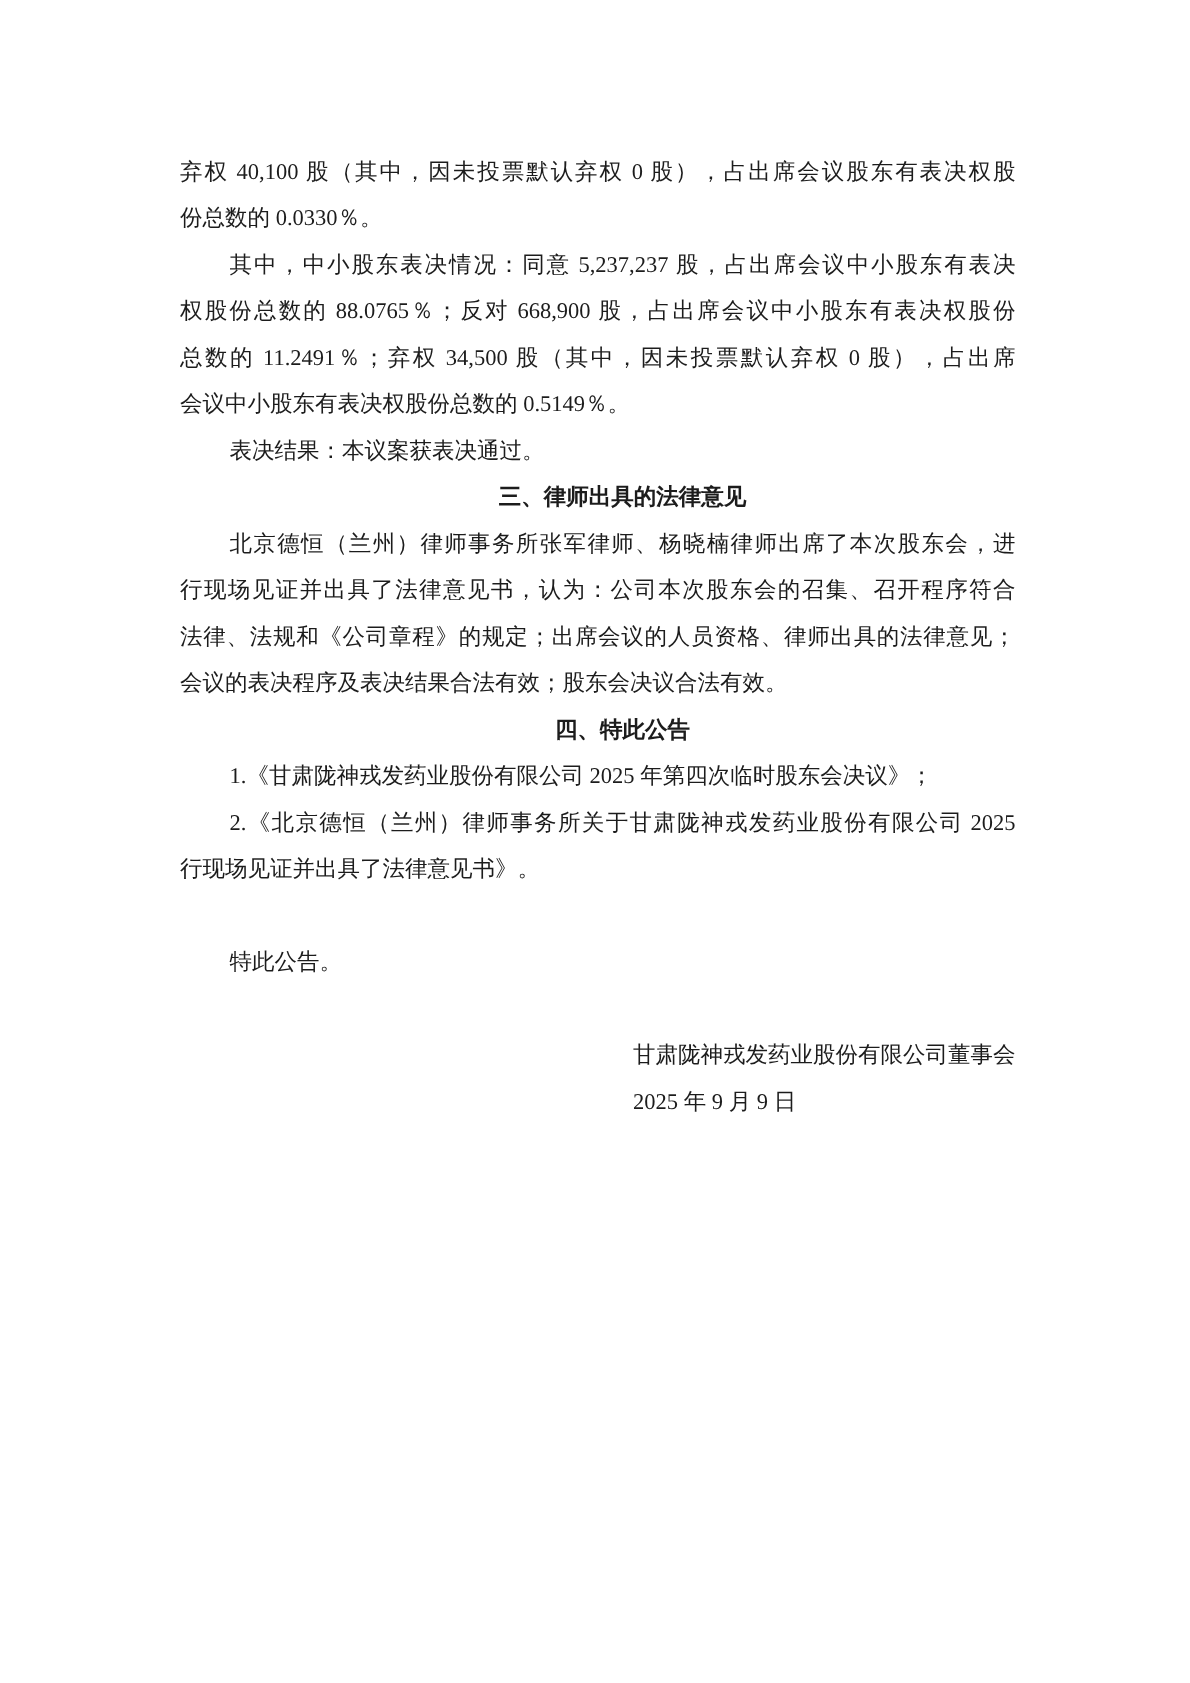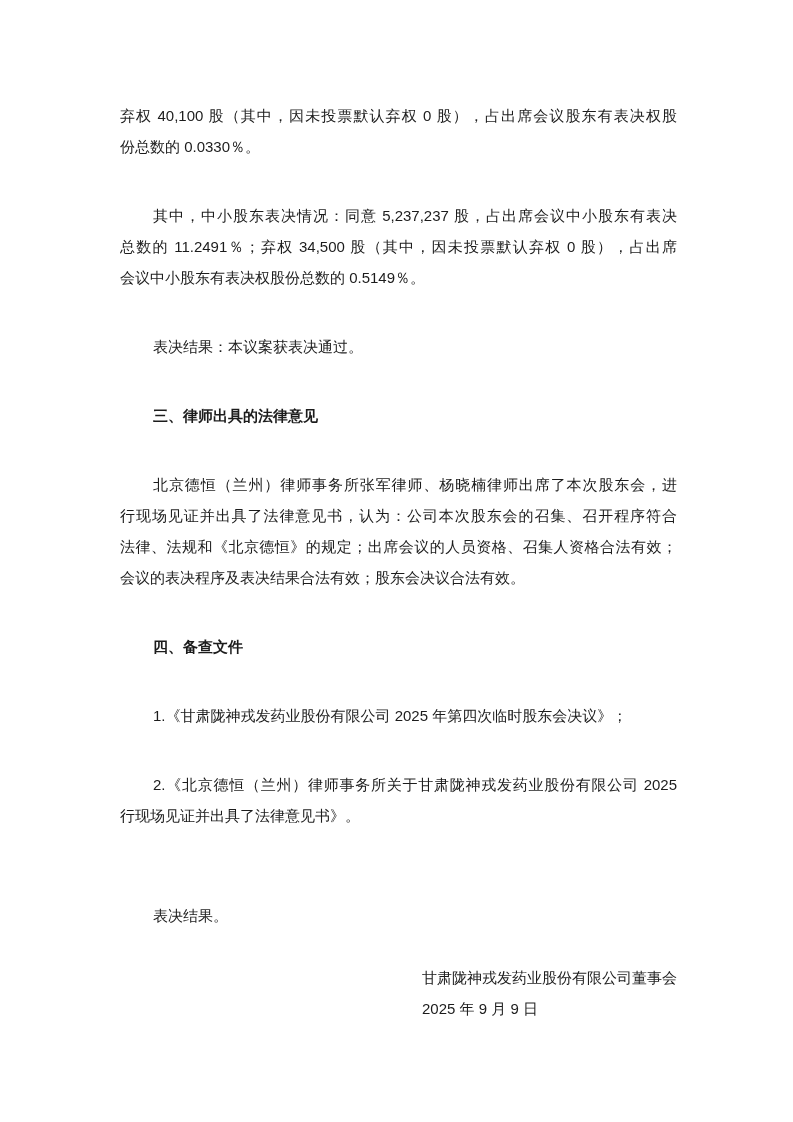"弃权 40,100 股（其中，因未投票默认弃权 0" .page { font-family: Liberation Sans, sans-serif -> Liberation Serif, serif }
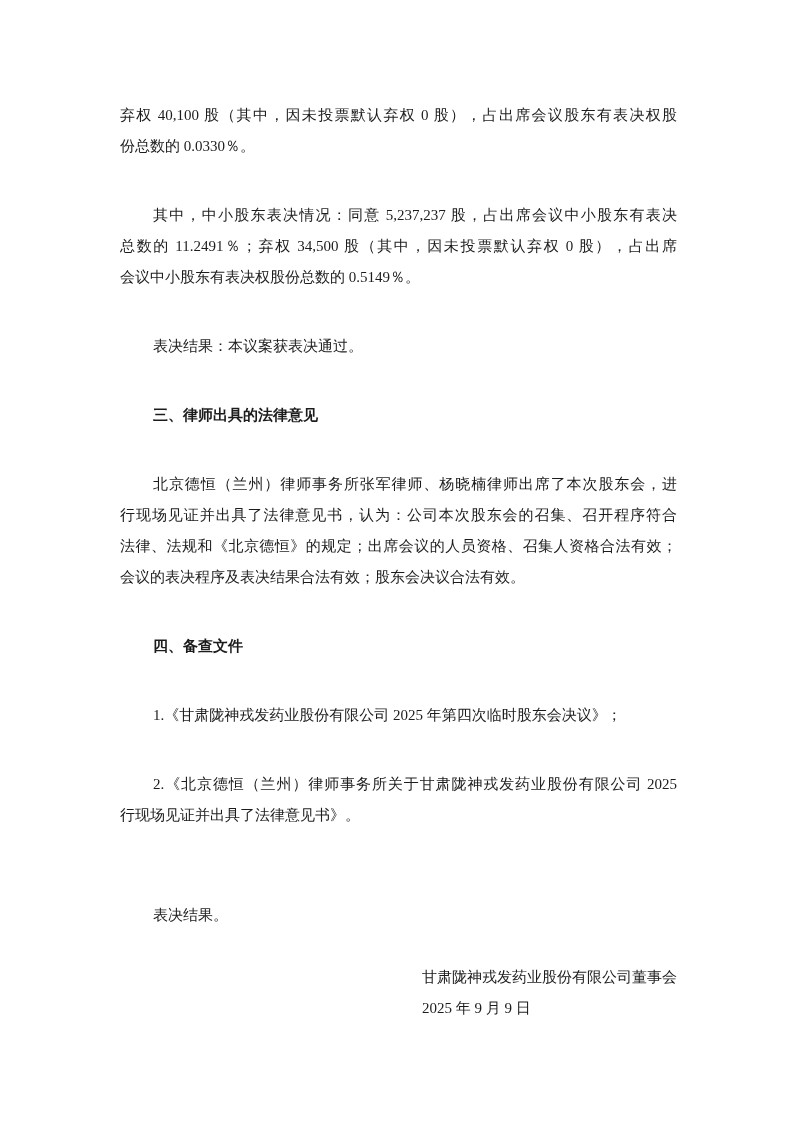"其中，中小股东表决情况：同意 5,237,237 股，占出席会议中小股东有表决" .ln.indent { margin-top: 38px -> none }
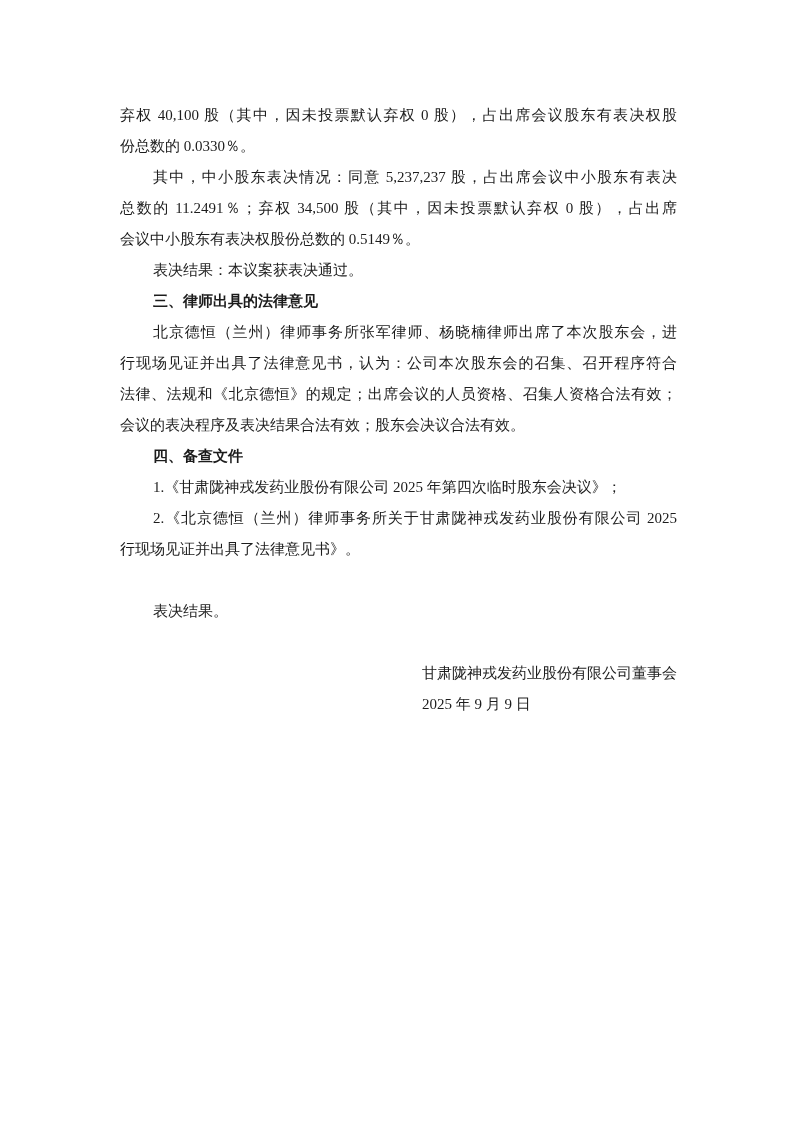"权股份总数的 88.0765％；反对 668,900" div.ln { html: none -> <div>权股份总数的 88.0765％；反对 668,900 股，占出席会议中小股东有表决权股份</div> }
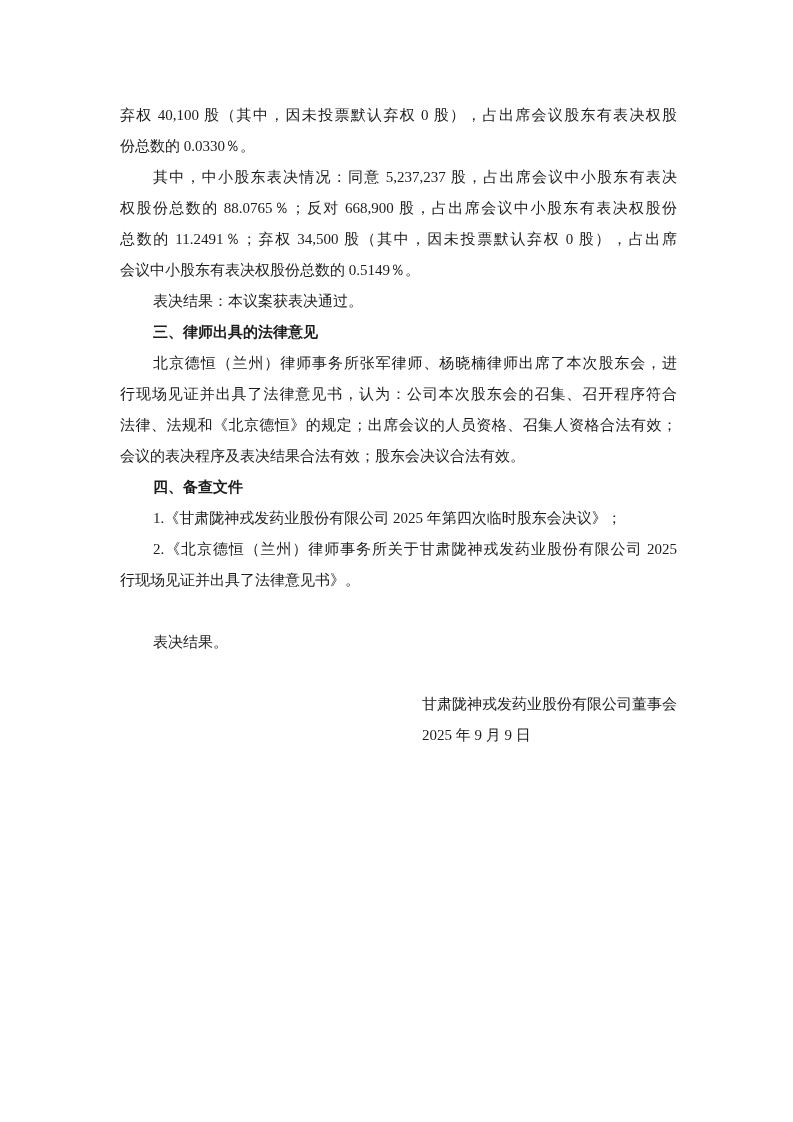"三、律师出具的法律意见" .ln.bold { text-align: none -> center }
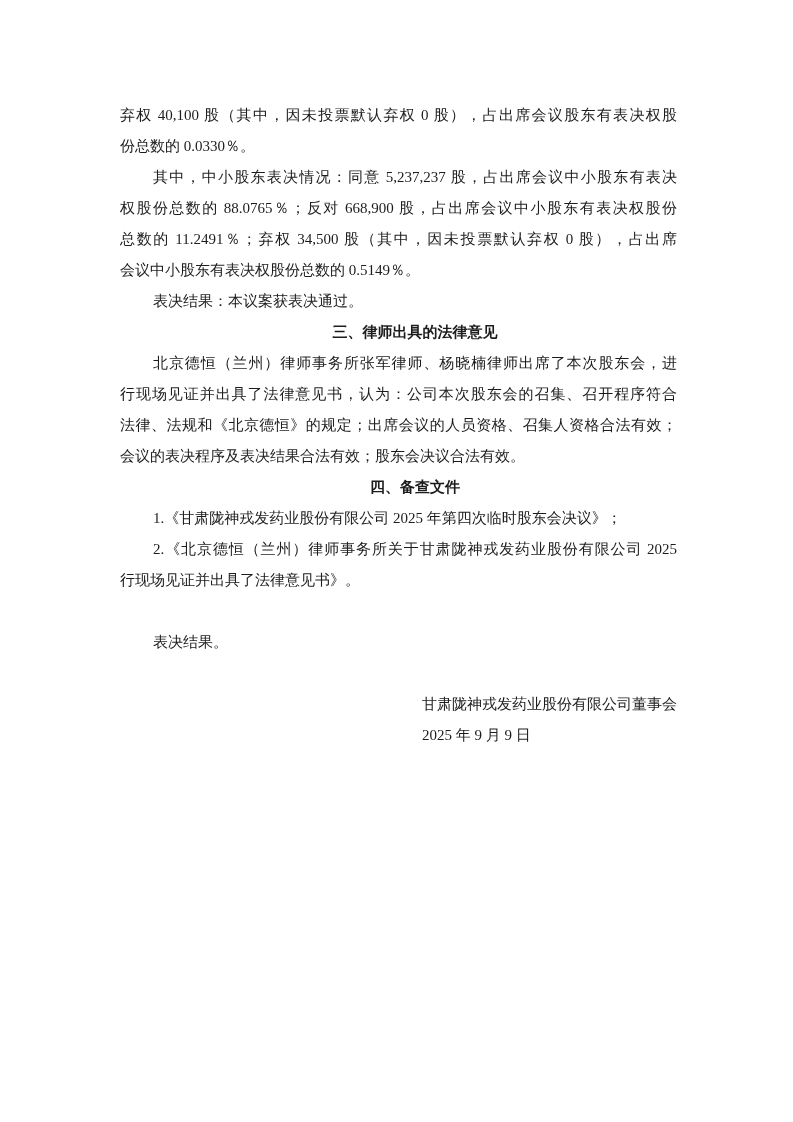"法律、法规和《北京德恒》的规定；出席会议的人员资格、召集人资格合法有效；" div.ln { text: 北京德恒》的规定；出席会议的人员资格、召集人资格合法有效 -> 公司章程》的规定；出席会议的人员资格、律师出具的法律意见 }
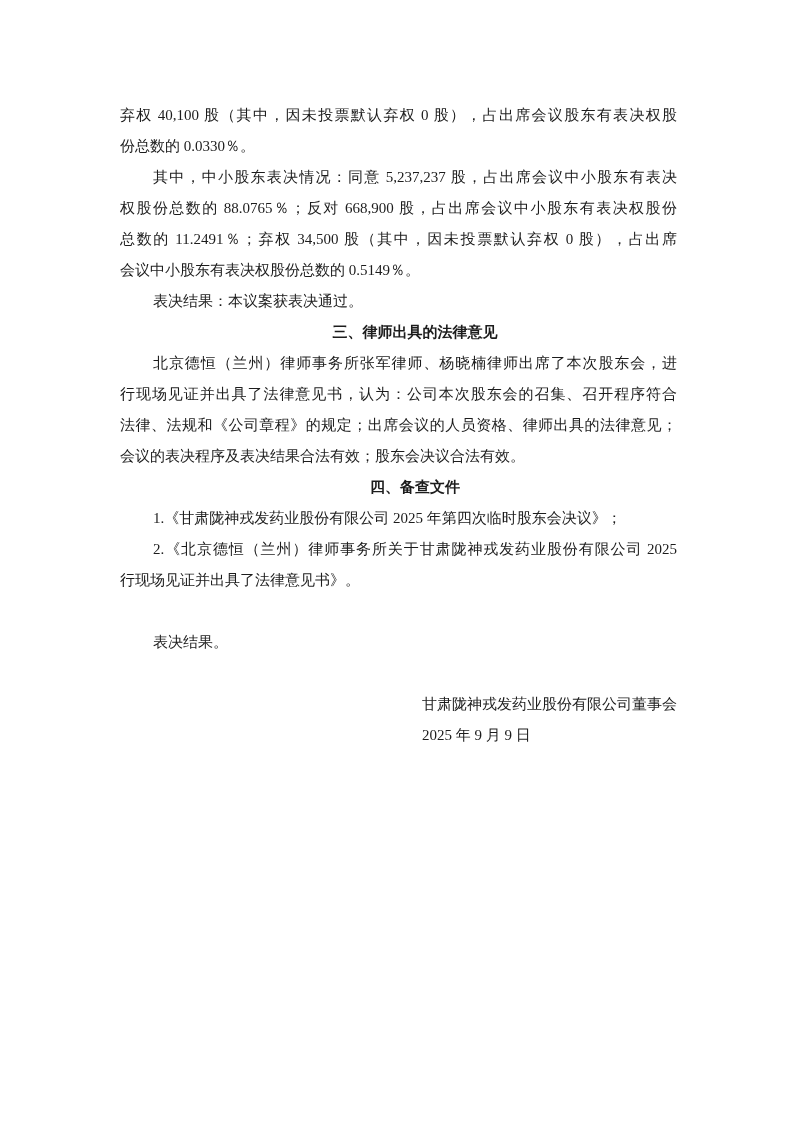"四、备查文件" div.ln { text: 备查文件 -> 特此公告 }
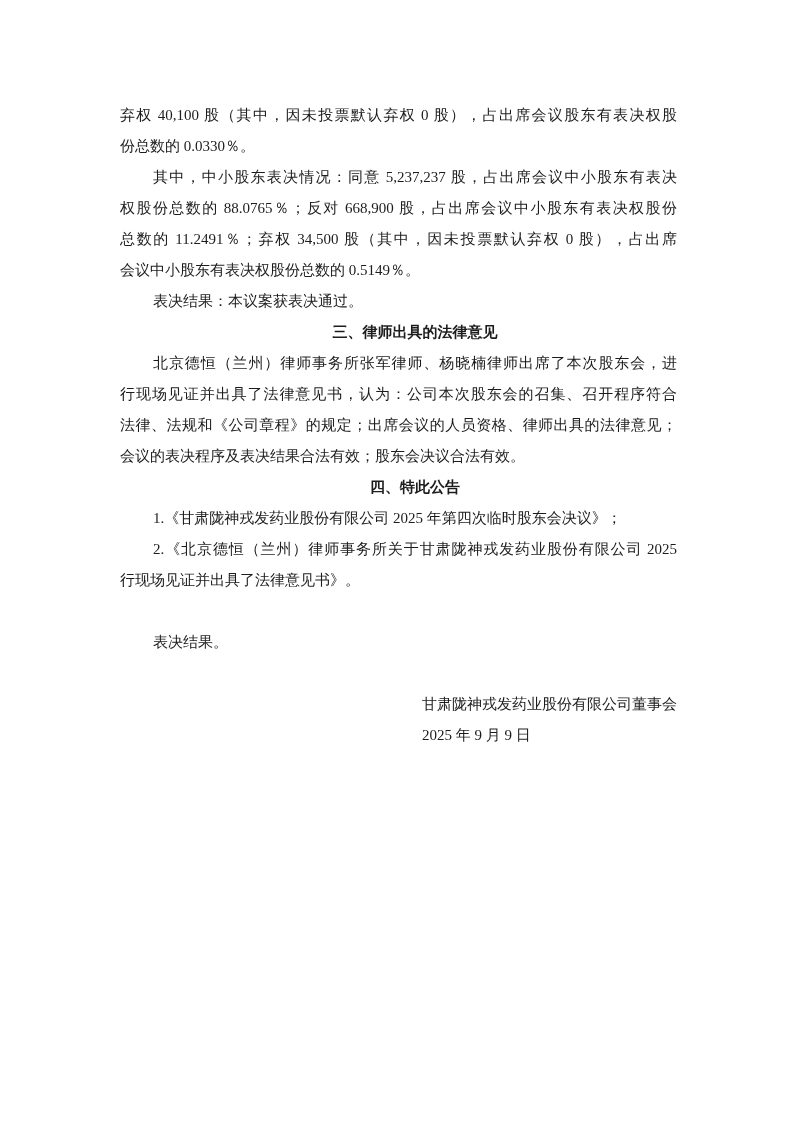"表决结果。" div.ln { text: 表决结果 -> 特此公告 }
